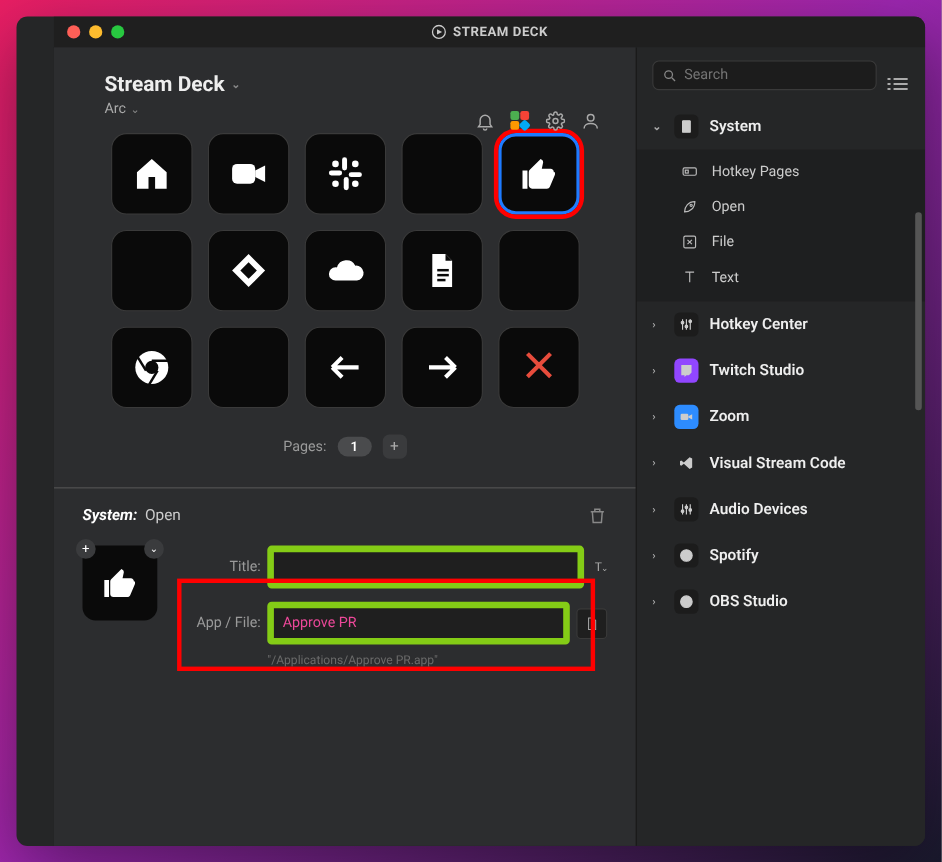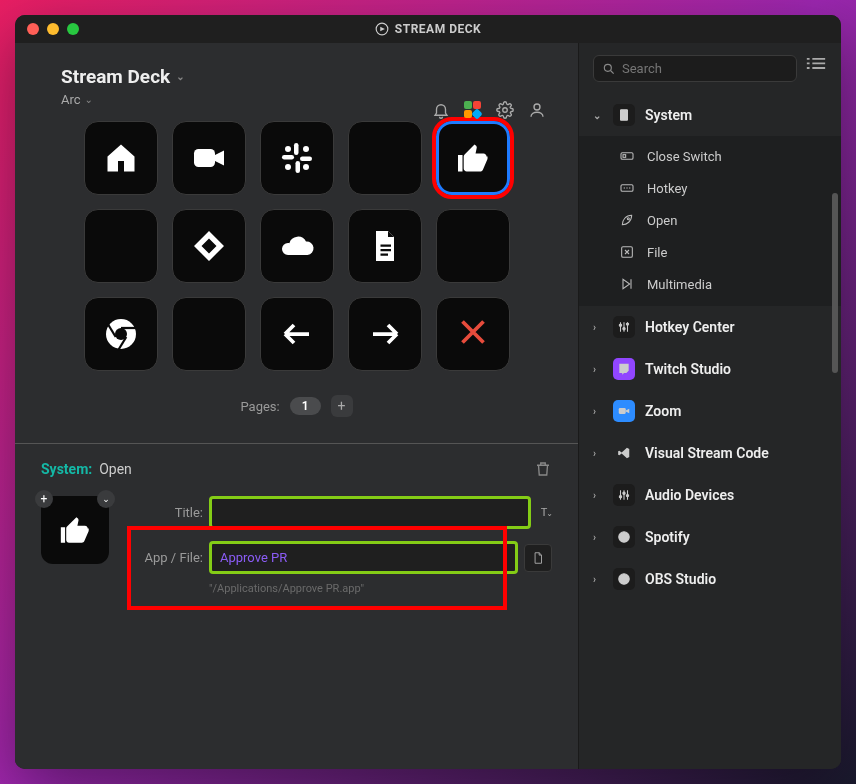"STREAM DECK" .window { padding-left: none -> 34px }
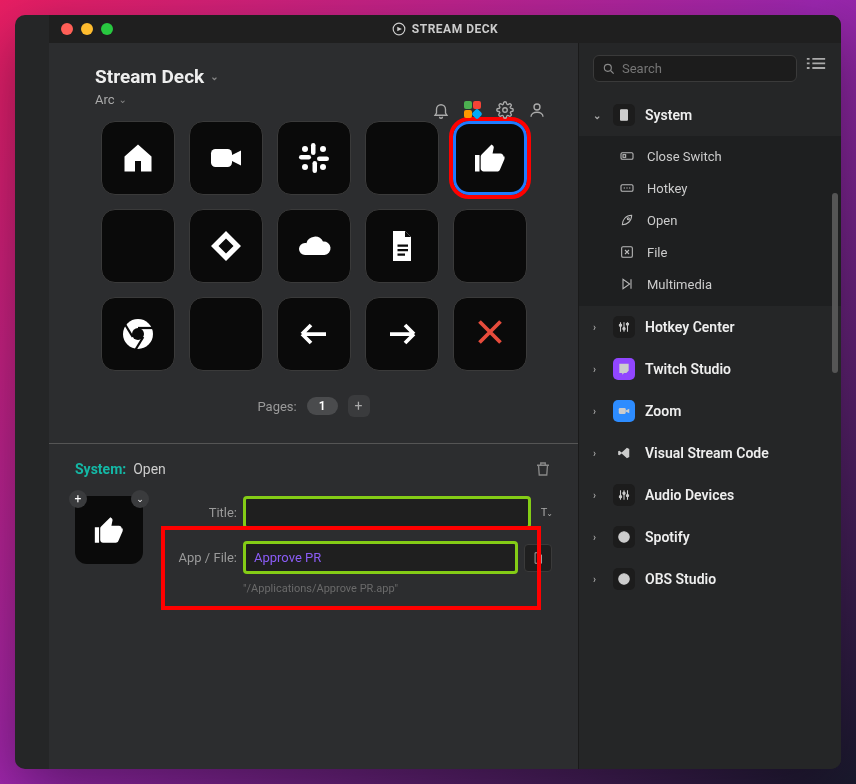"Search" .search-row { align-items: flex-start -> flex-end }
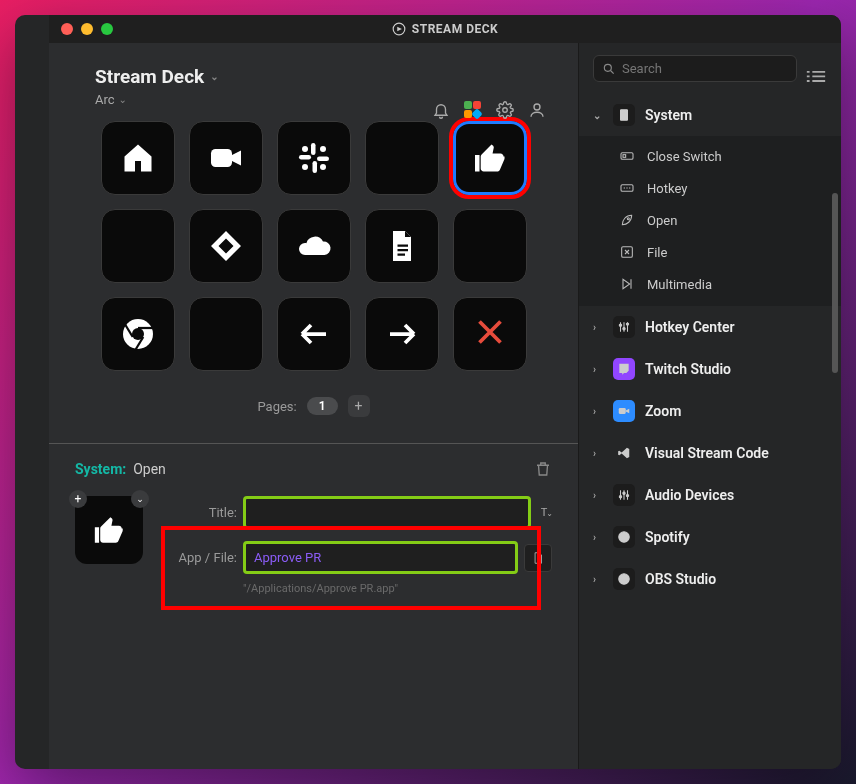"Close Switch" span { text: Close Switch -> Hotkey Pages }
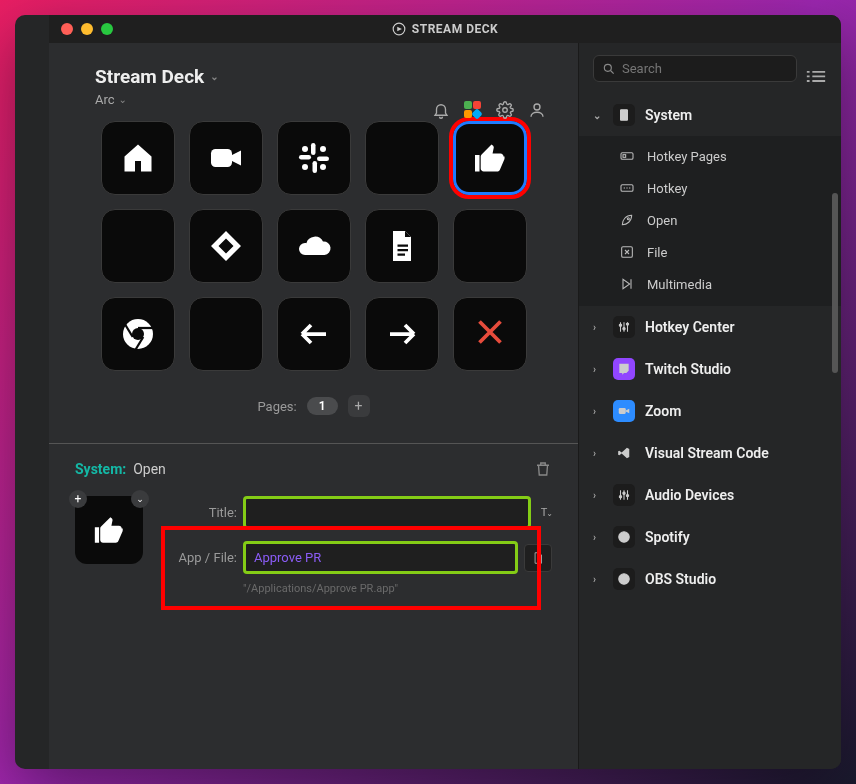"Hotkey" div.sub-item { html: <div> <svg> <rect></rect> <path></path> </svg> <span>Hotkey</span> </div> -> none }
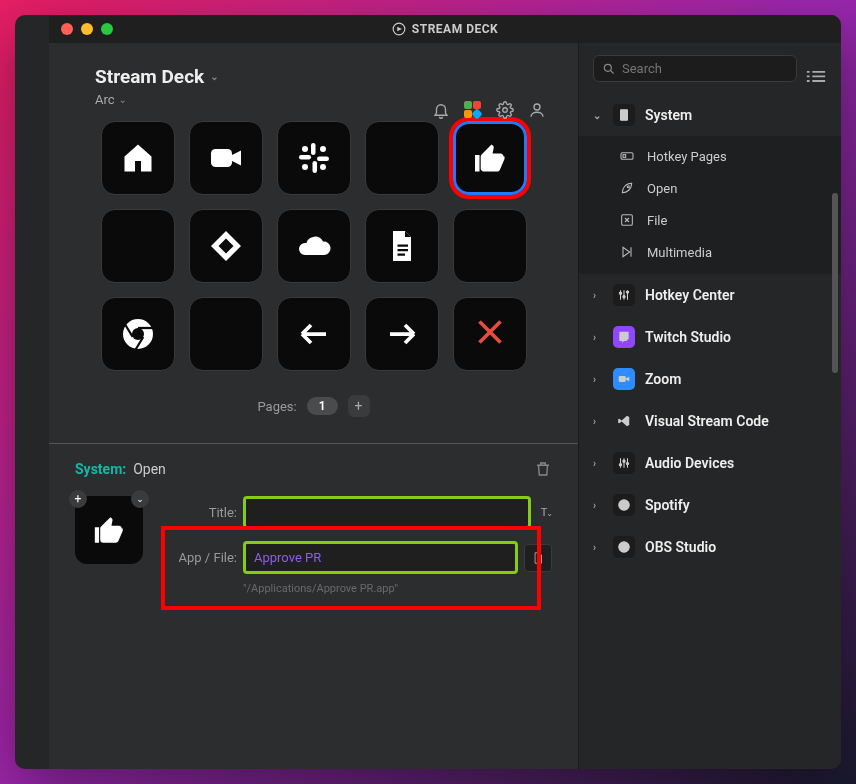"Text" div.sub-item { html: none -> <div> <svg> <path></path> </svg> <span>Text</span> </div> }
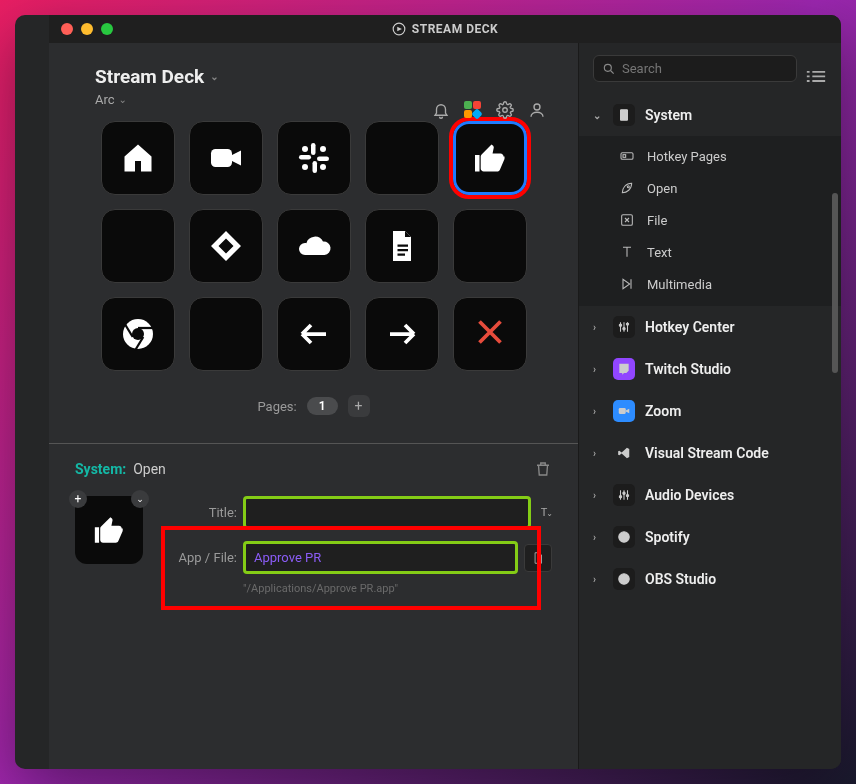"Multimedia" div.sub-item { html: <div> <svg> <path></path> <path></path> </svg> <span>Multimedia</span> </div> -> none }
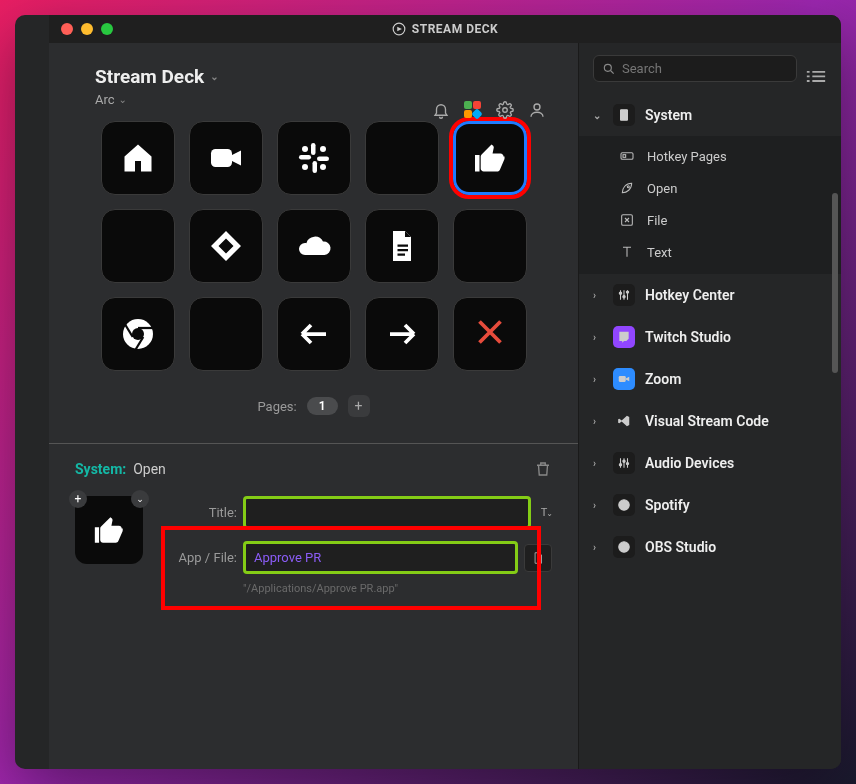"System:" .insp-head-left b { color: #14b8a6 -> #ffffff; font-style: none -> italic }
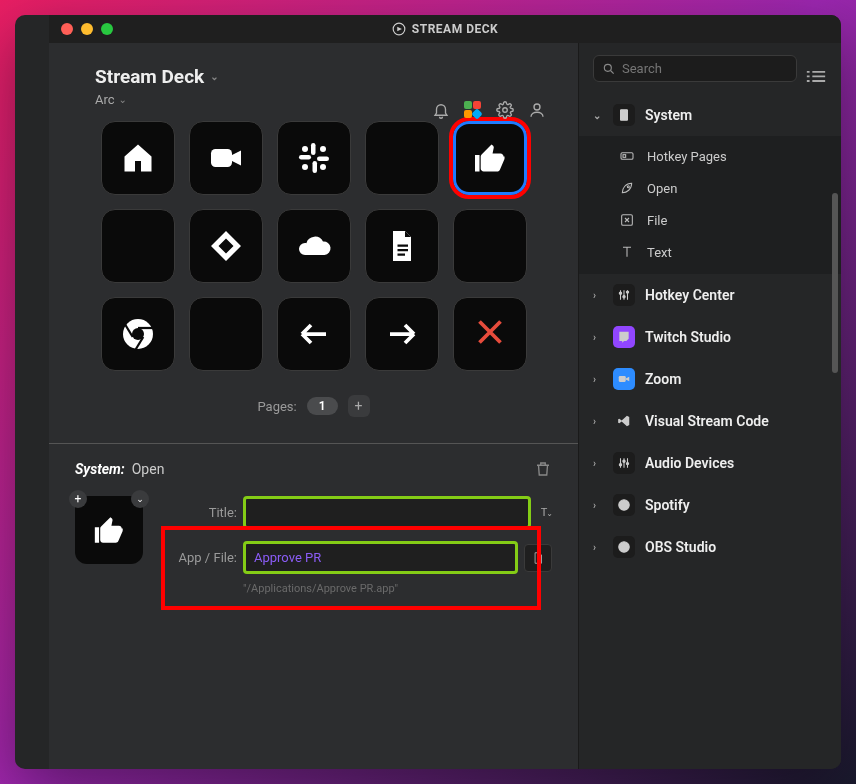"Approve PR" .field-row input[type=text] { border: 3px solid #84cc16 -> 6px solid #84cc16; color: #8b5cf6 -> #ec4899 }
